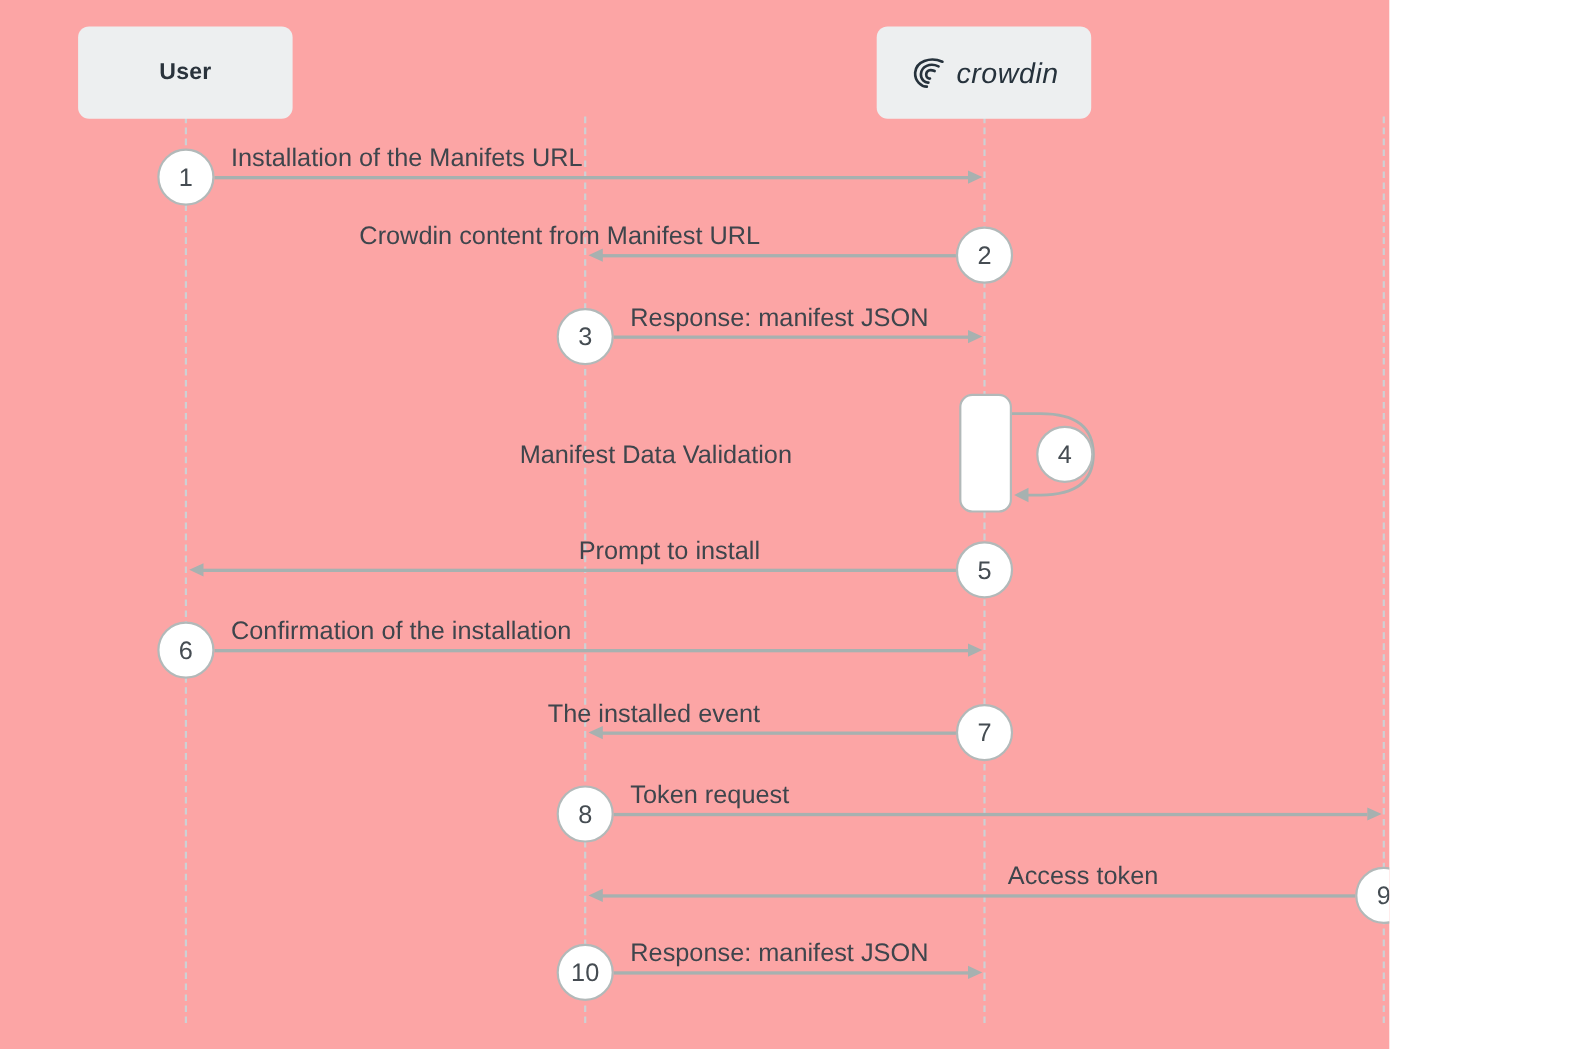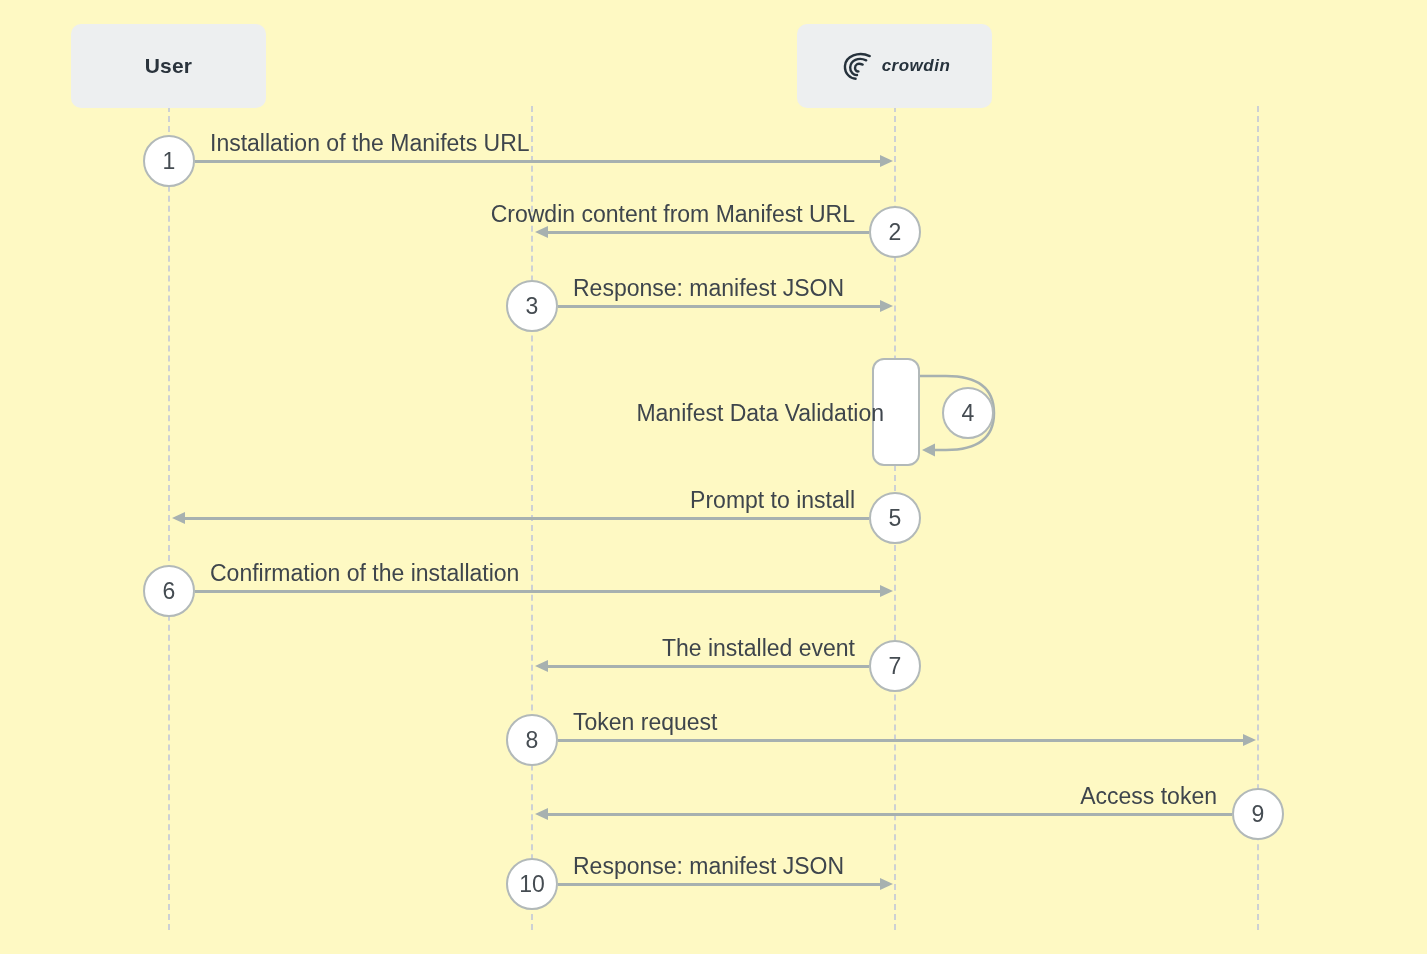"User" .canvas { background: #fef9c3 -> #fca5a5; width: 1427px -> 1263px }
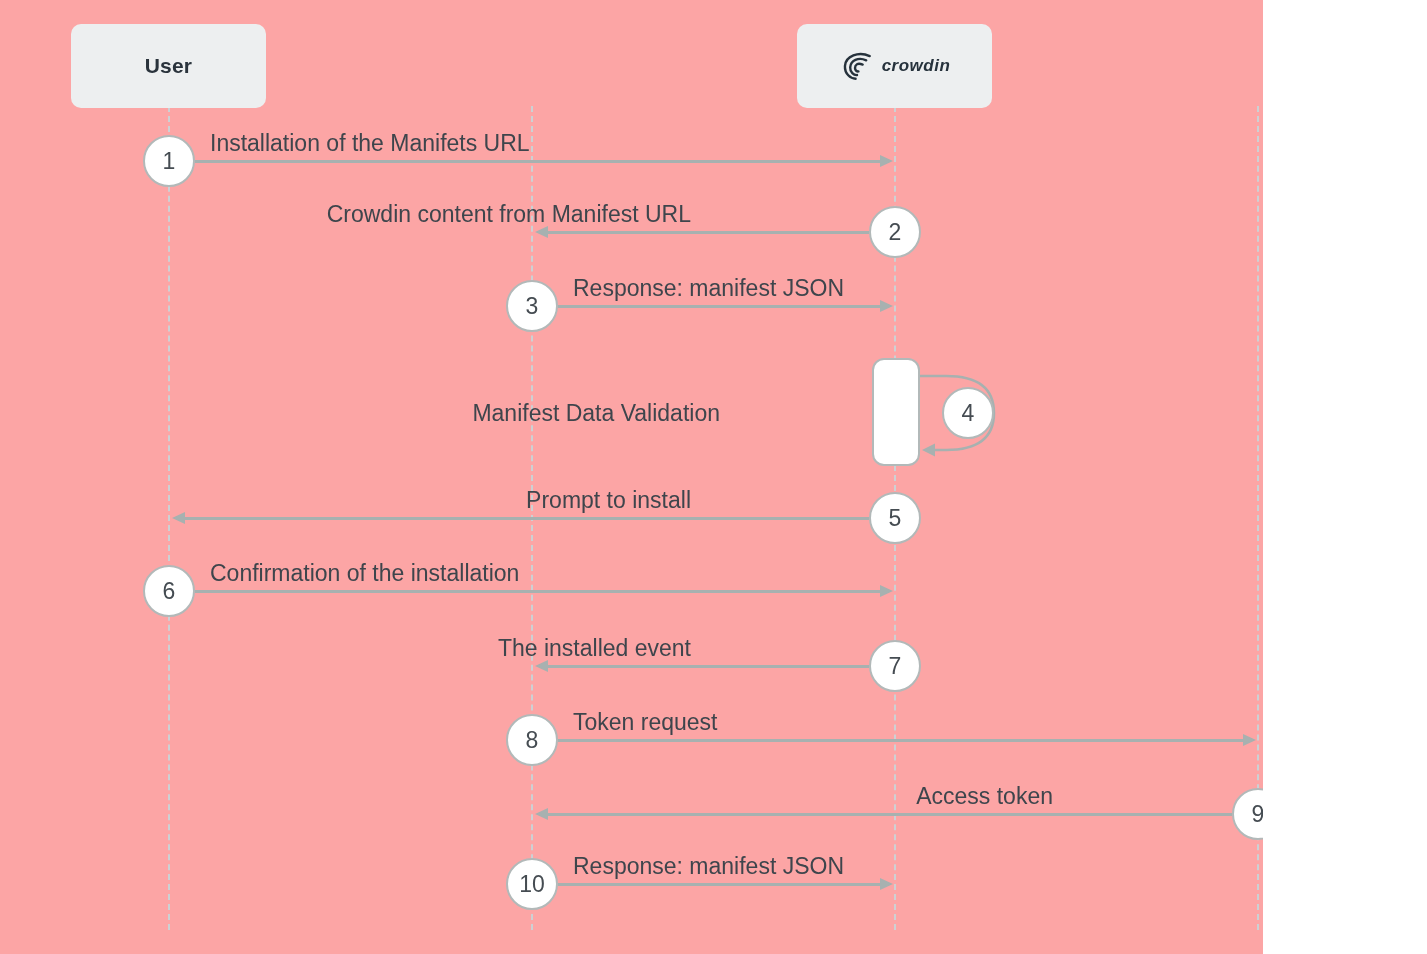"crowdin" .logo-text { font-size: 17px -> 26px; font-weight: 700 -> 400 }
